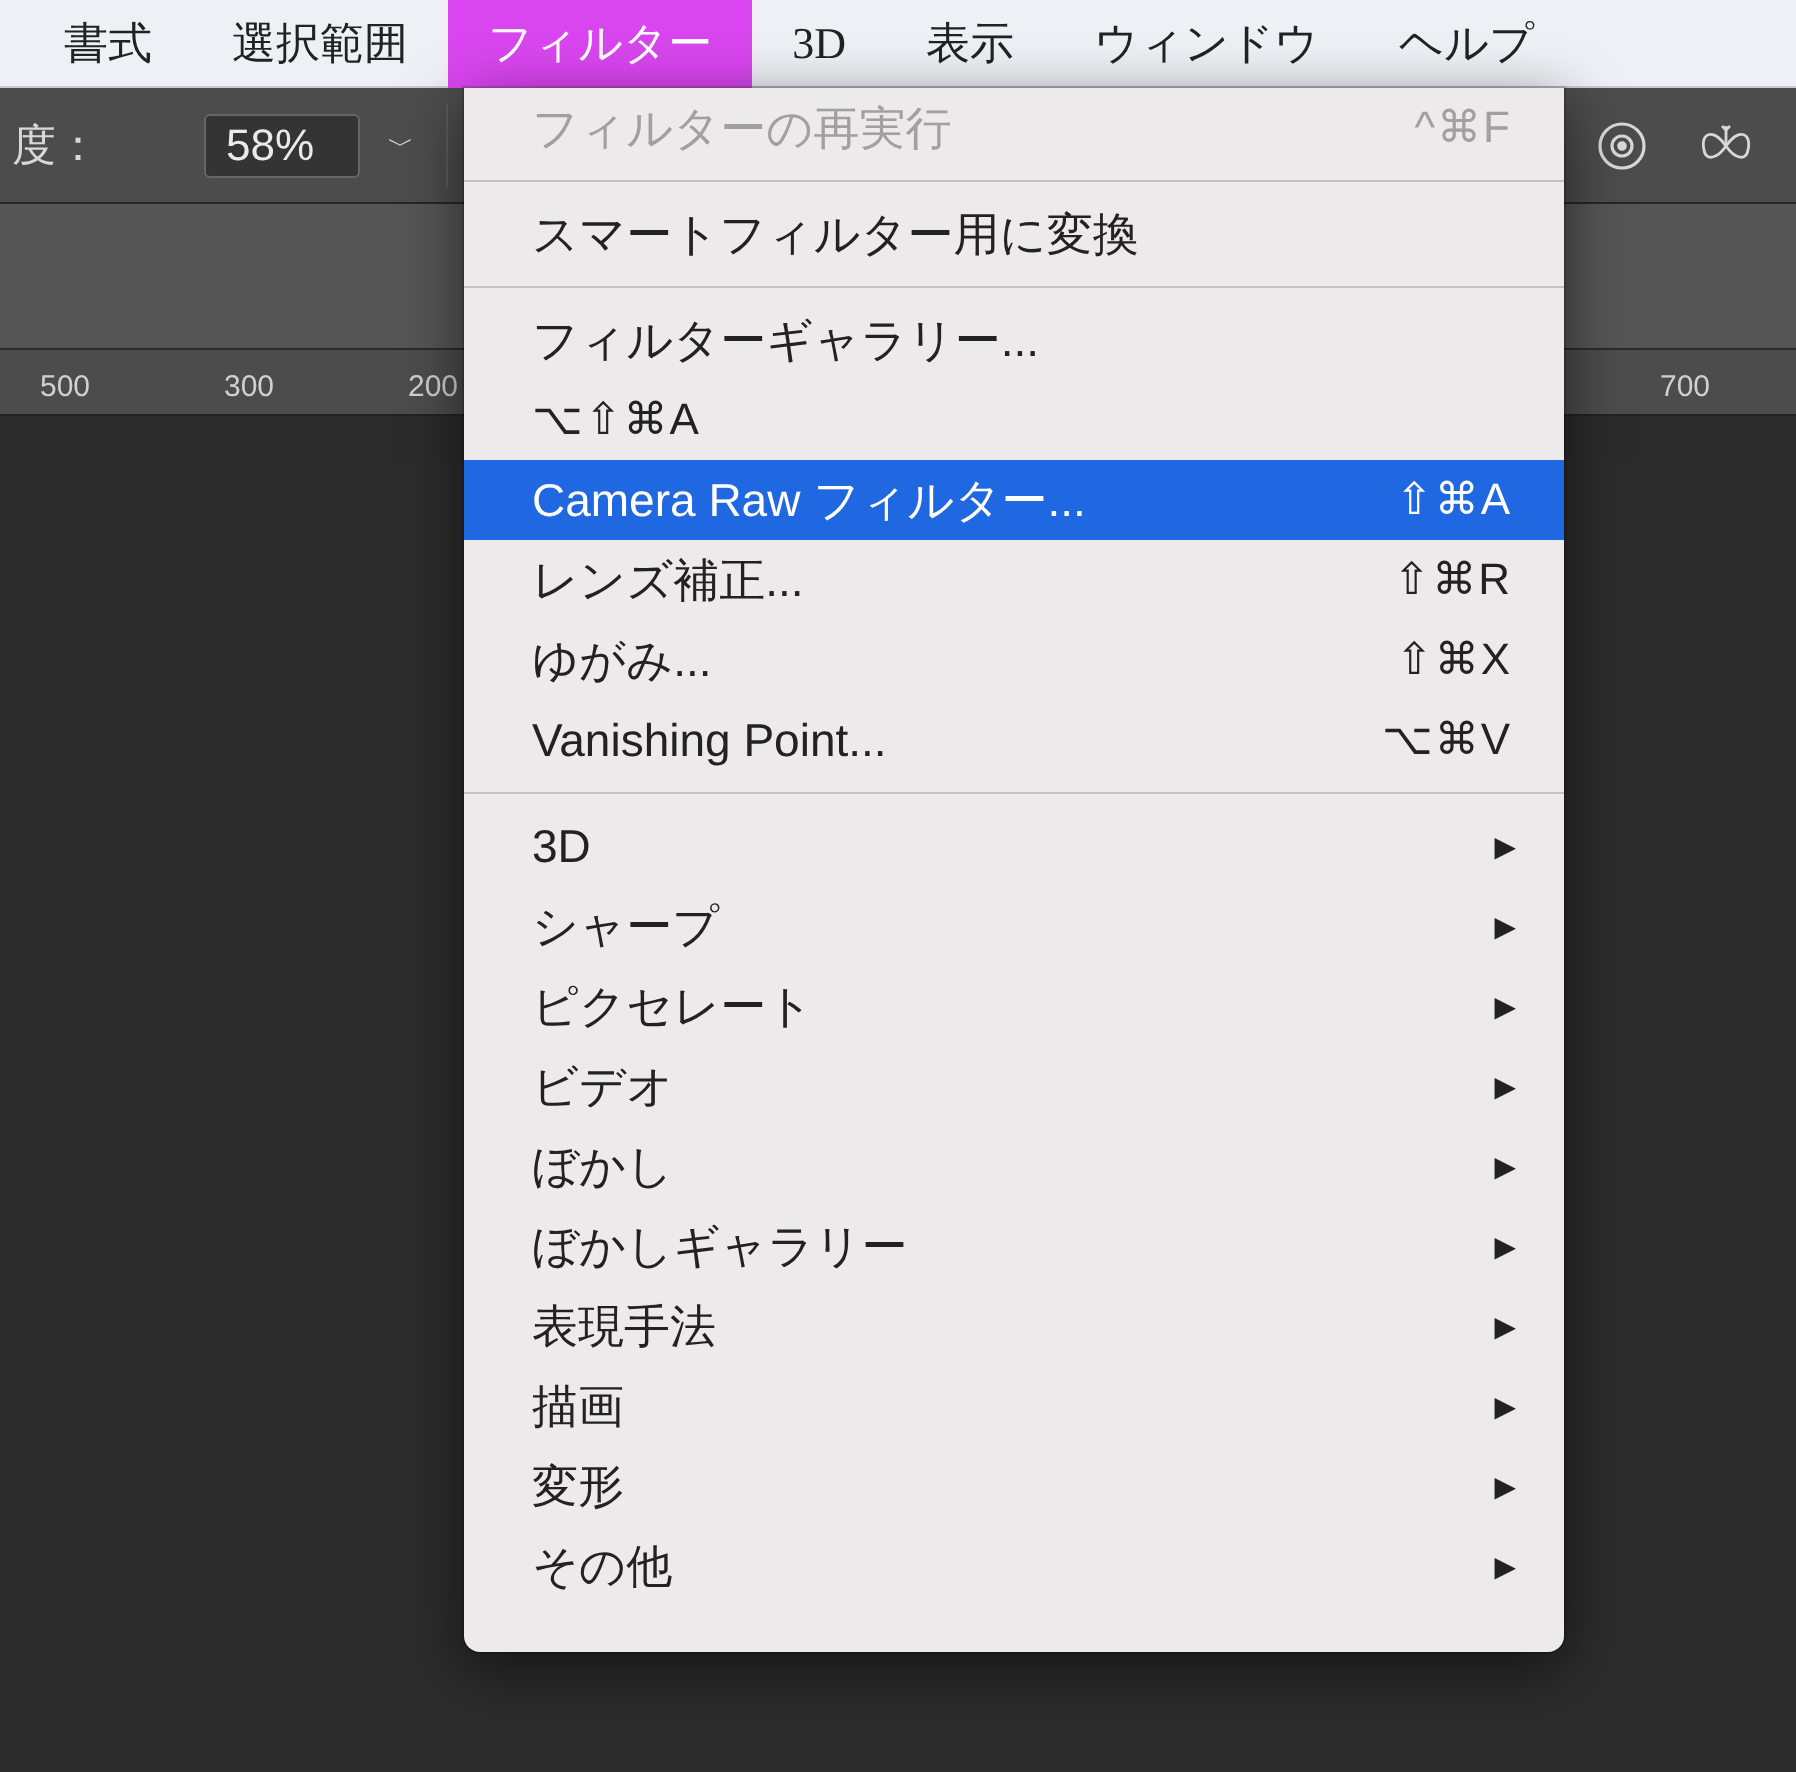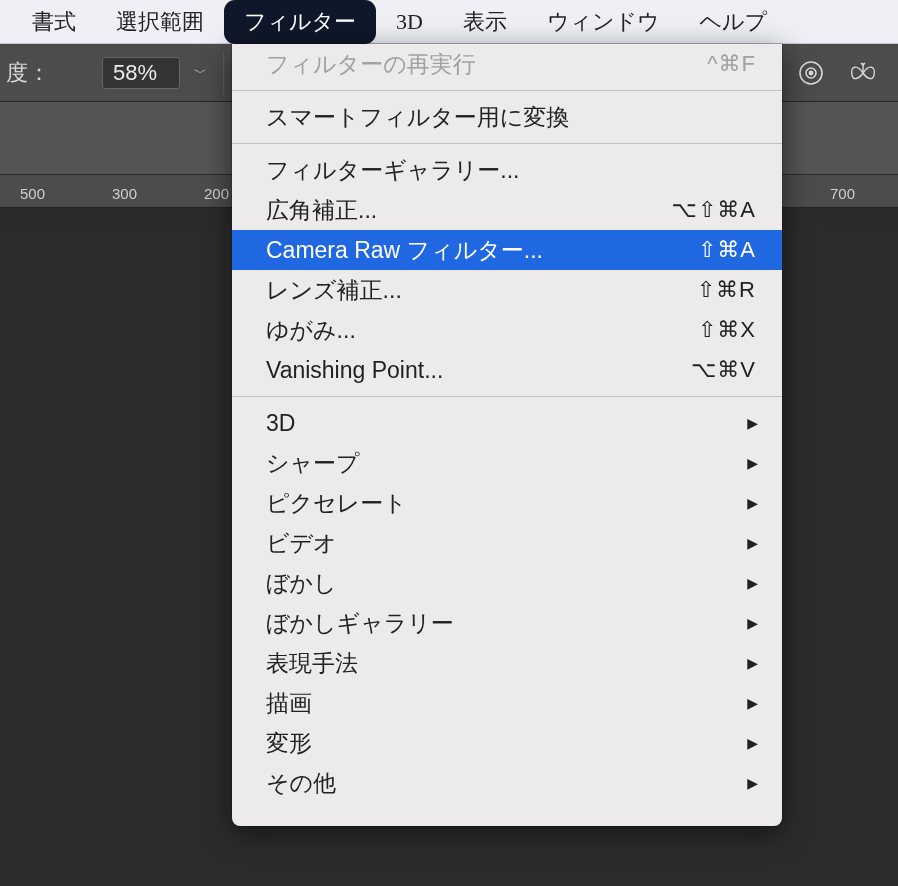"フィルター" .menubar .menu-item.active { background: #0f172a -> #d946ef; border-radius: 11px -> none }
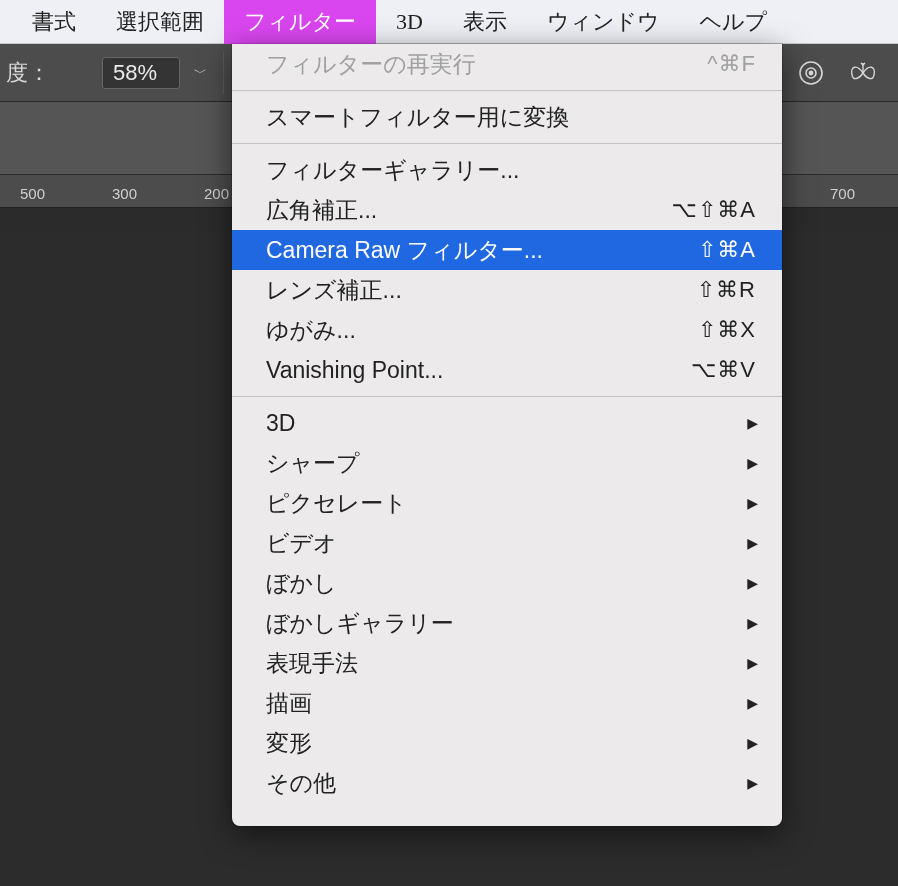"広角補正..." span.label { html: <span>広角補正...</span> -> none }
